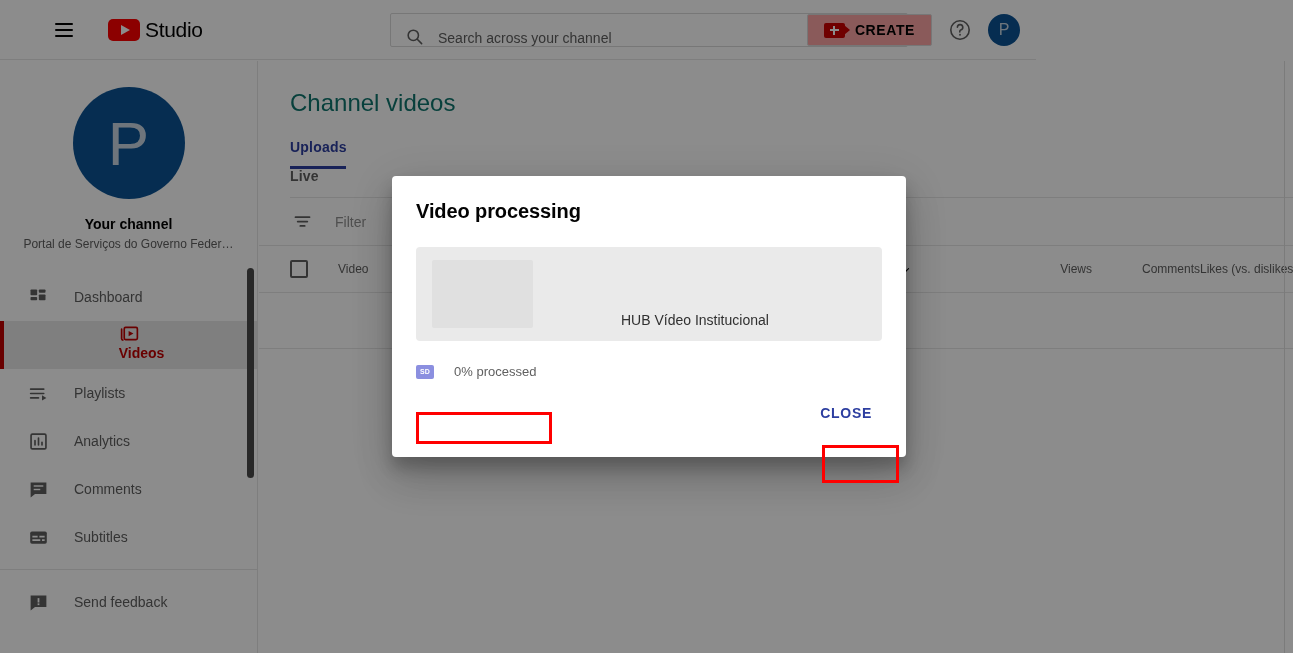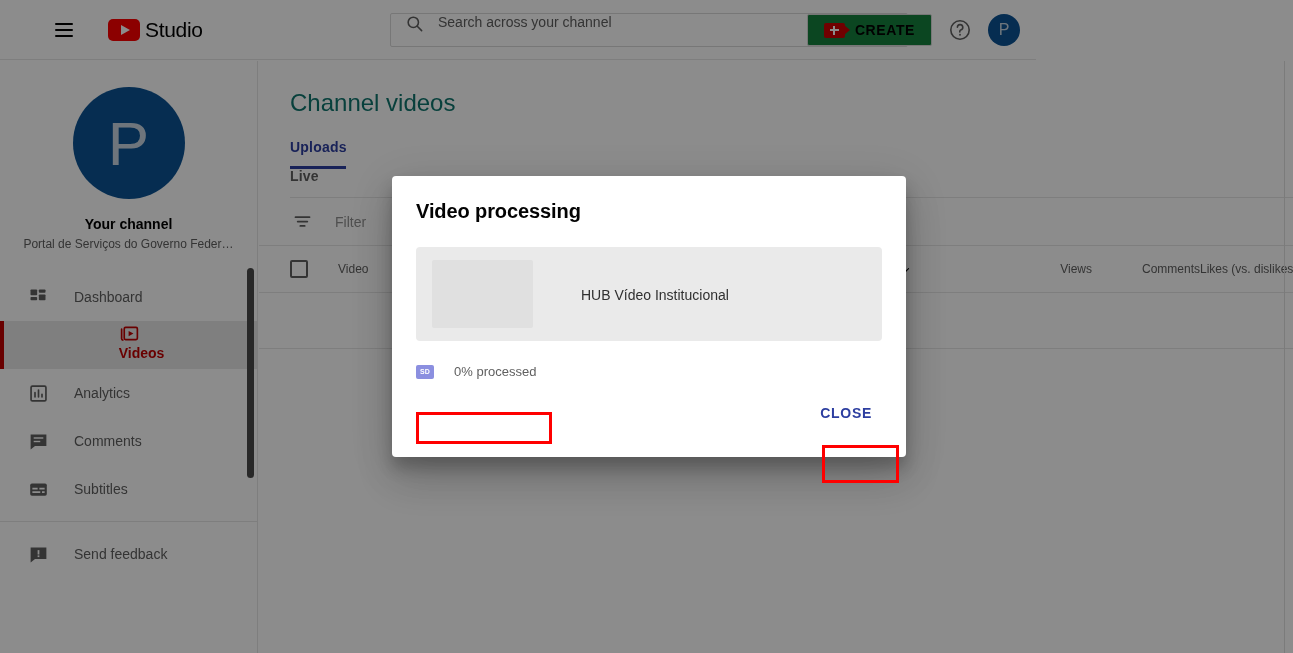"Search across your channel" .search-wrap { align-items: flex-start -> flex-end }
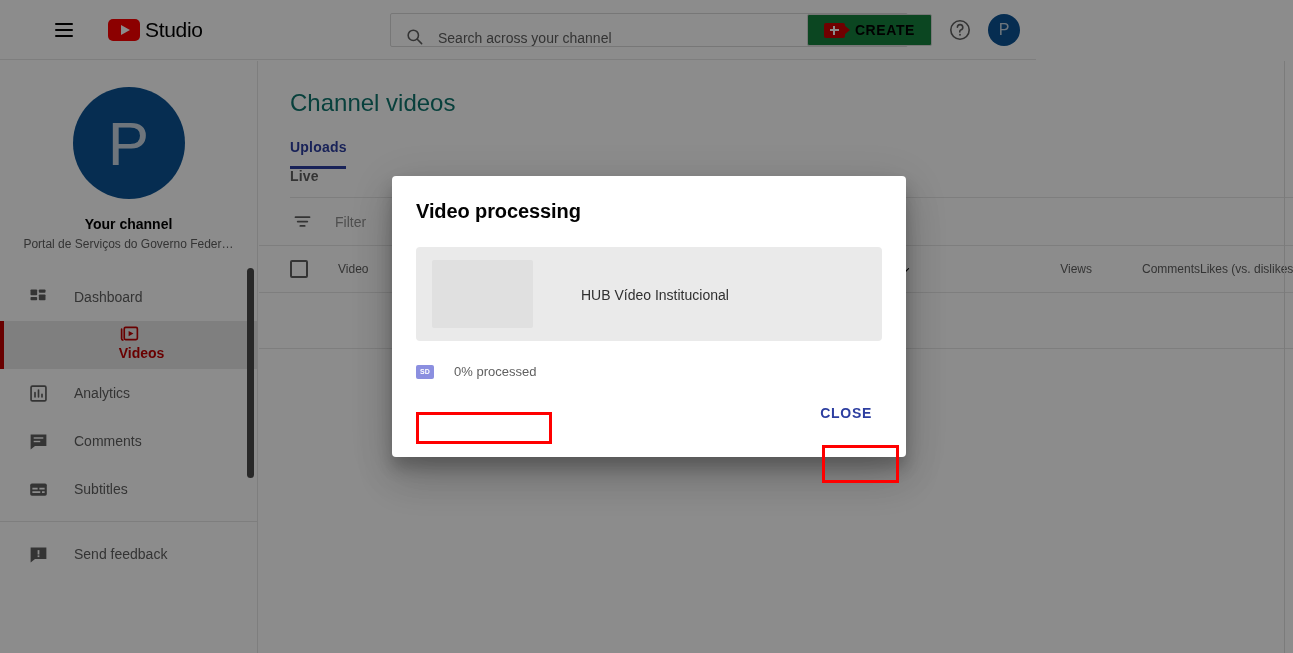"CREATE" .create-btn { background: #15803d -> #fca5a5 }
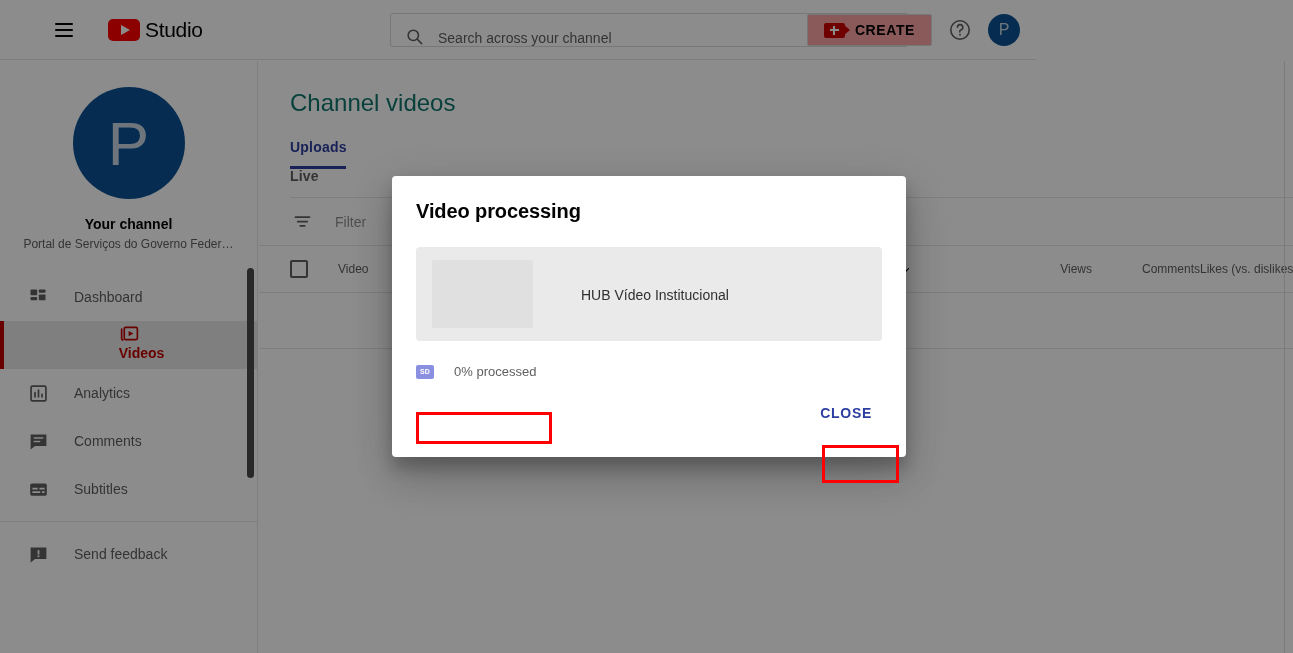"HUB Vídeo Institucional" .video-card { align-items: center -> flex-end; gap: none -> 40px }
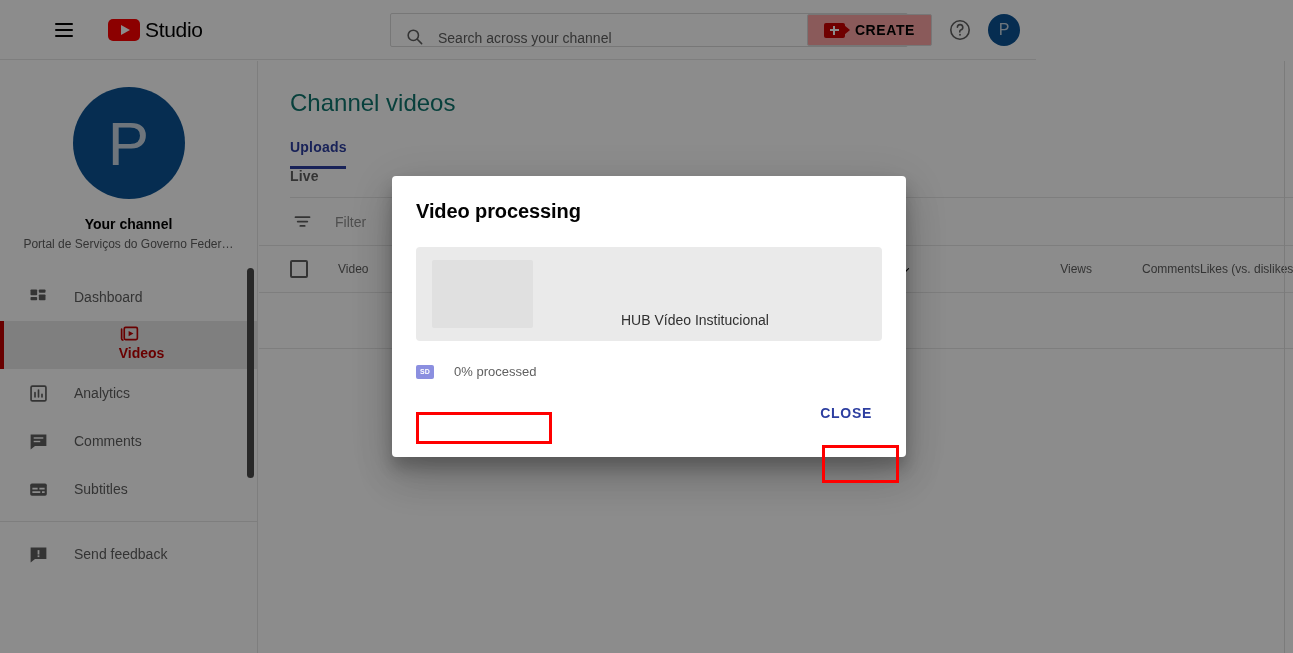"Playlists" div.nav-item { html: none -> <div> <span> <svg> <line></line> <line></line> <line></line> <path></path> </svg> </span> <span>Playlists</span> </div> }
